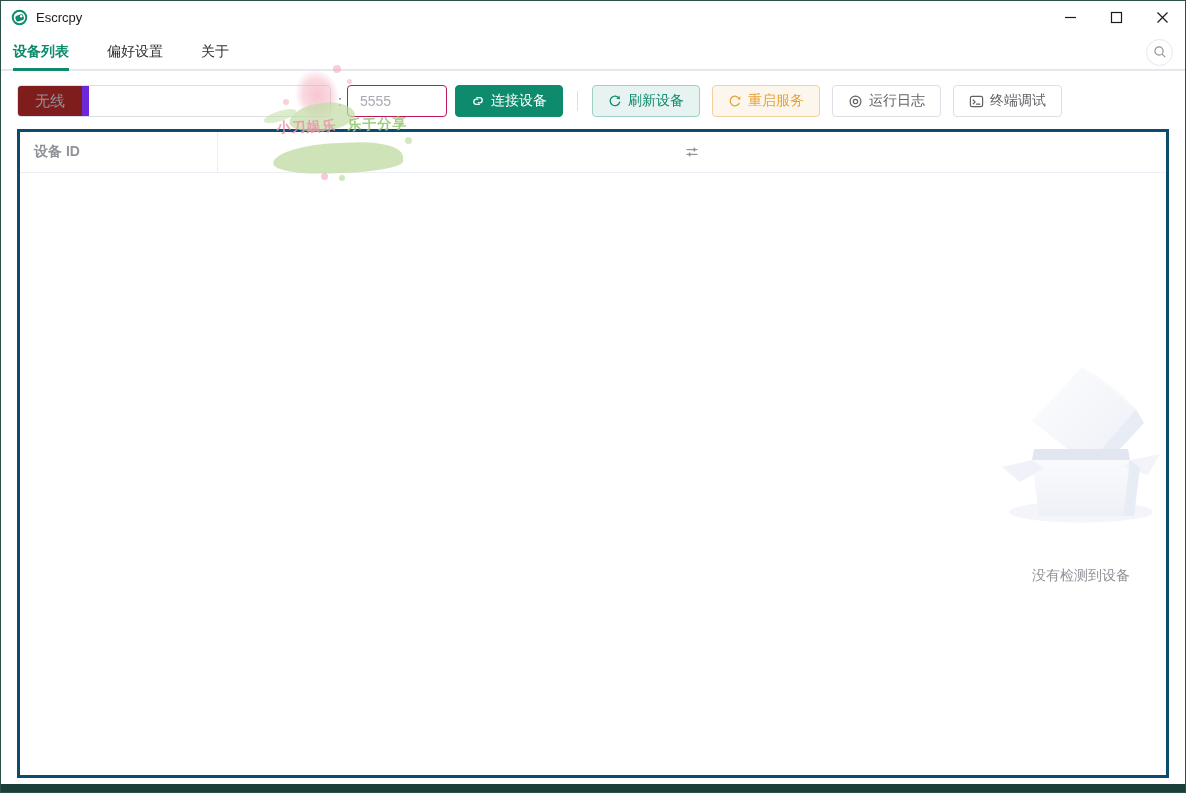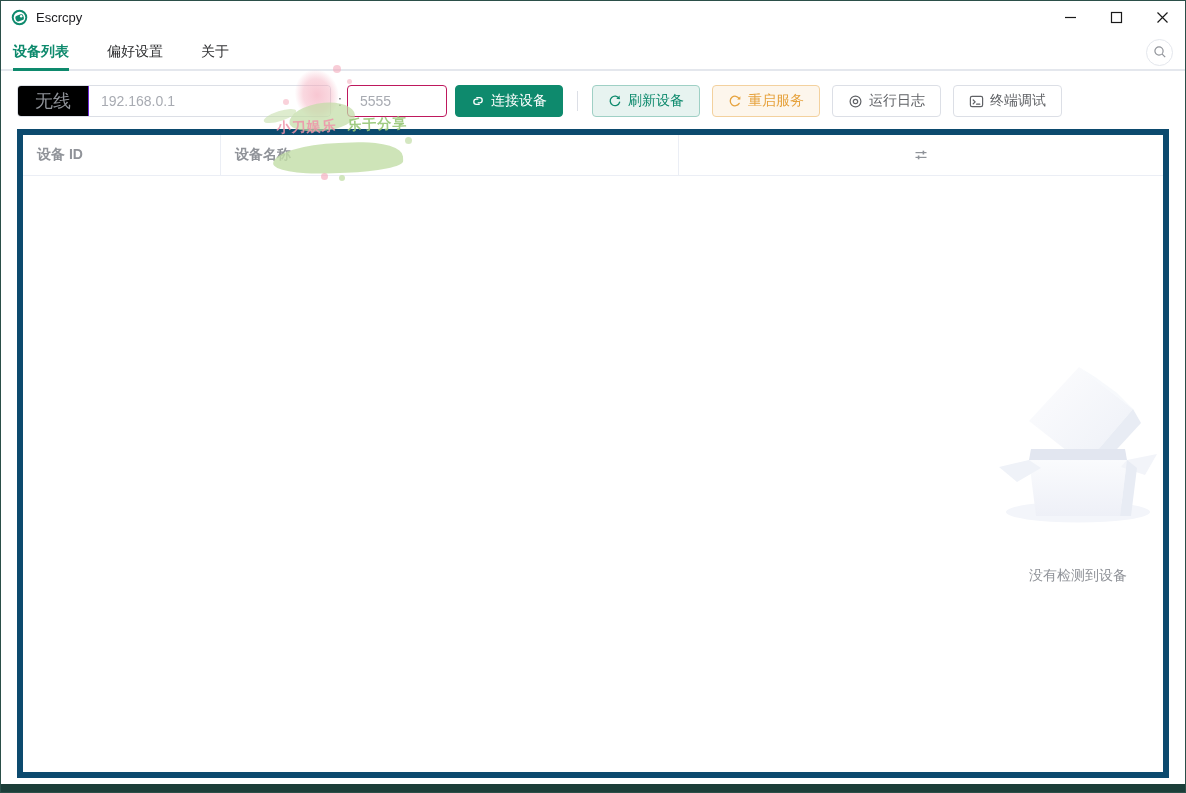"无线" .input-prepend { background: #000000 -> #7f1d1d; border-right: 1px solid #6d28d9 -> 7px solid #6d28d9; font-size: 18px -> 15px }
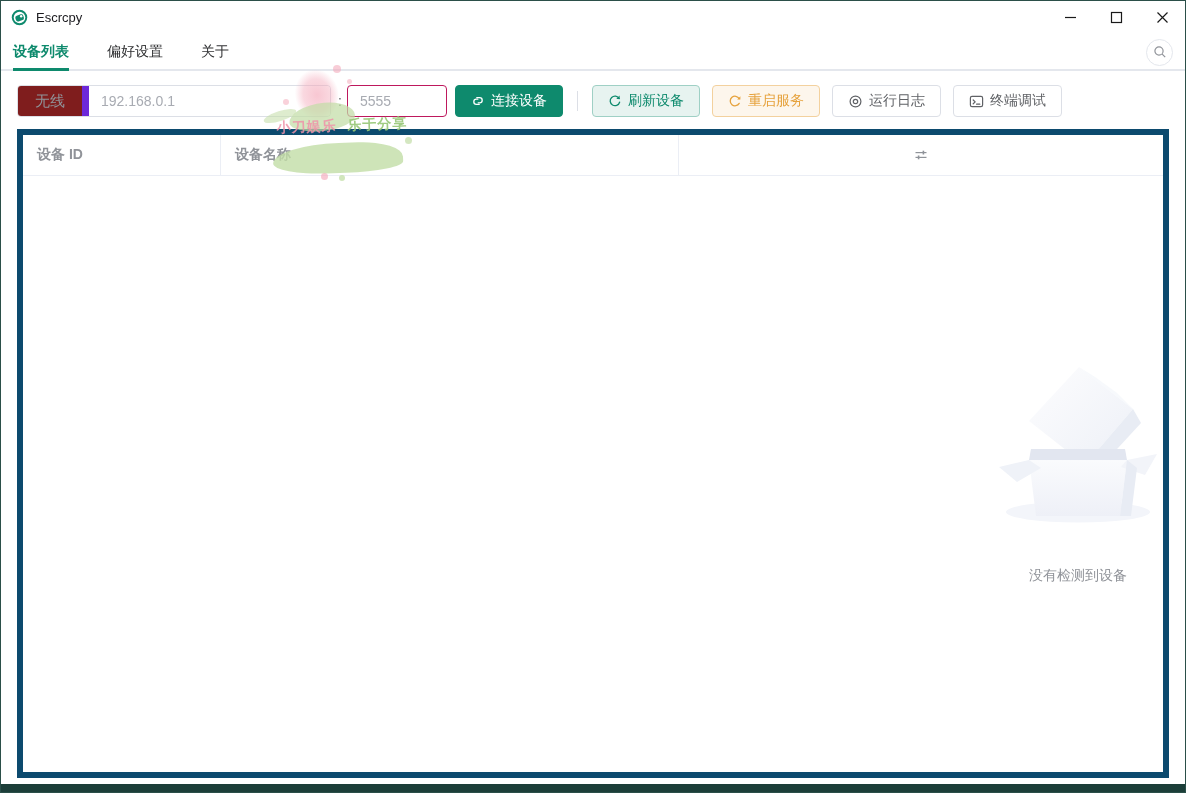"192.168.0.1" input.ip-input { html: <input> -> none }
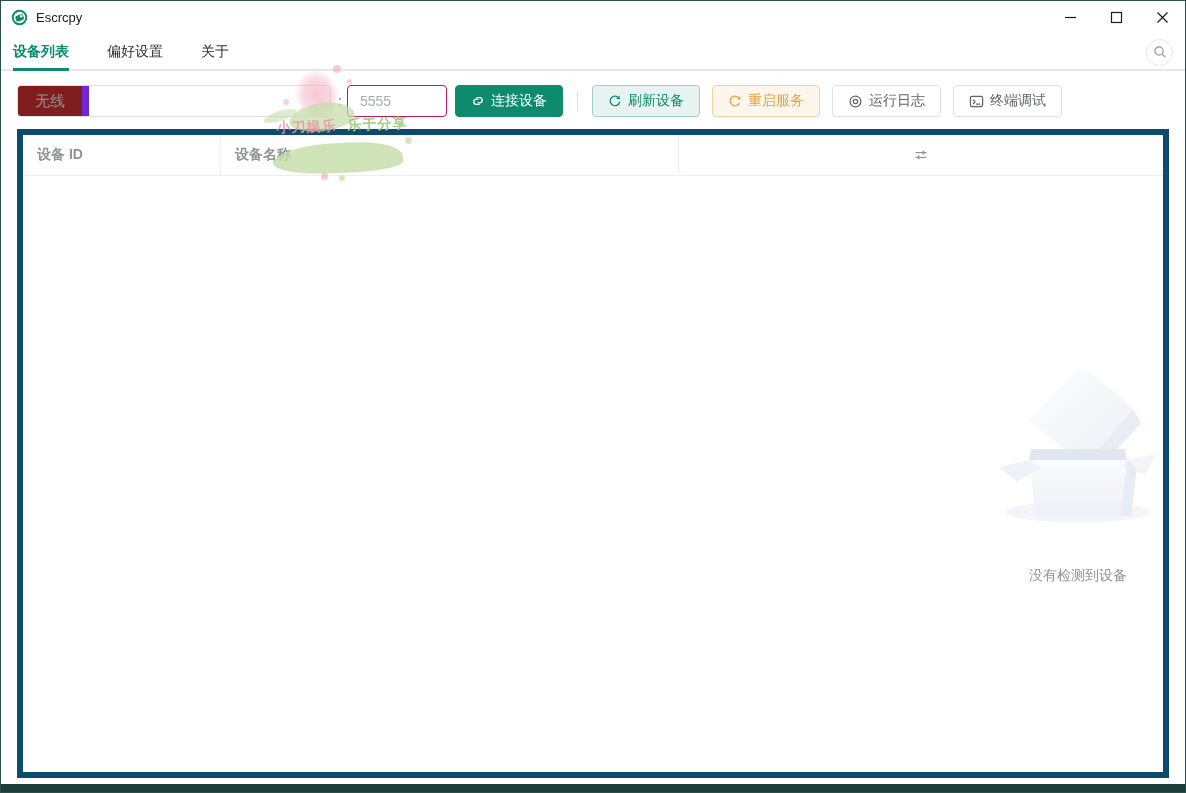"设备 ID" .device-table { border: 6px solid #0c4a6e -> 3px solid #0c4a6e }
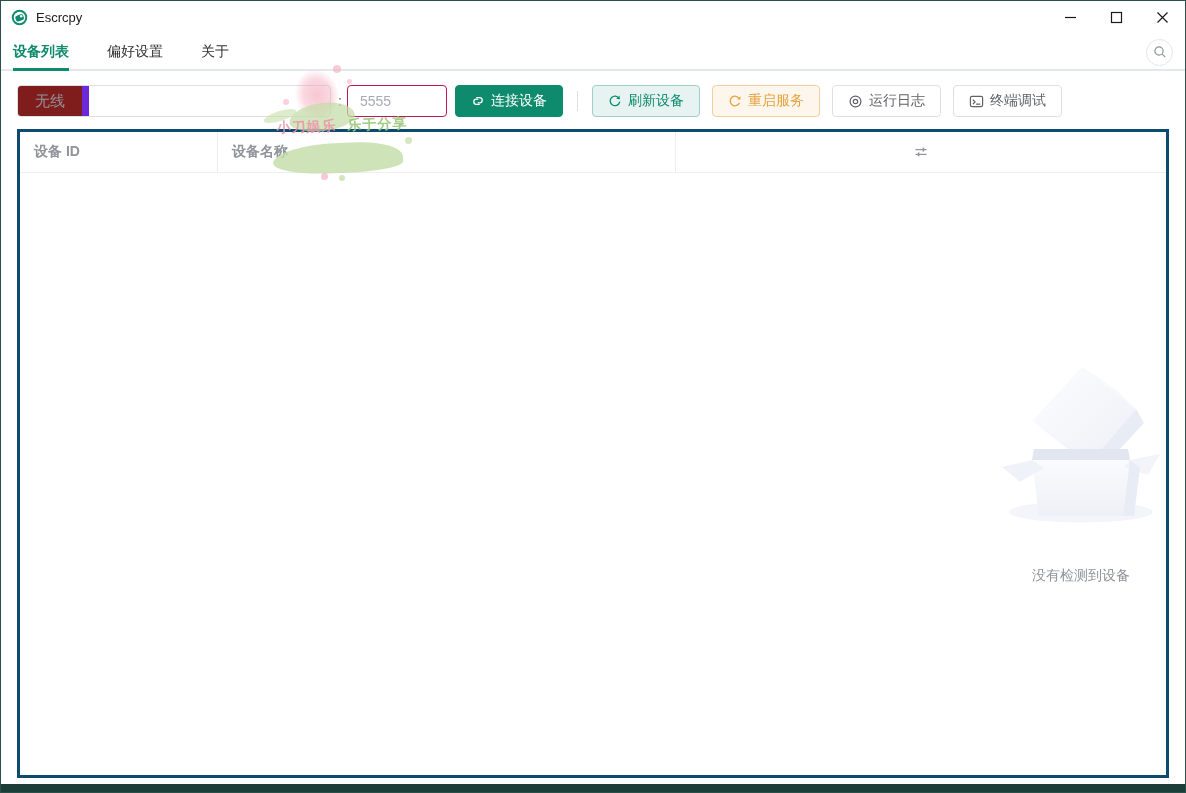"设备名称" div.th { html: <div>设备名称</div> -> none }
